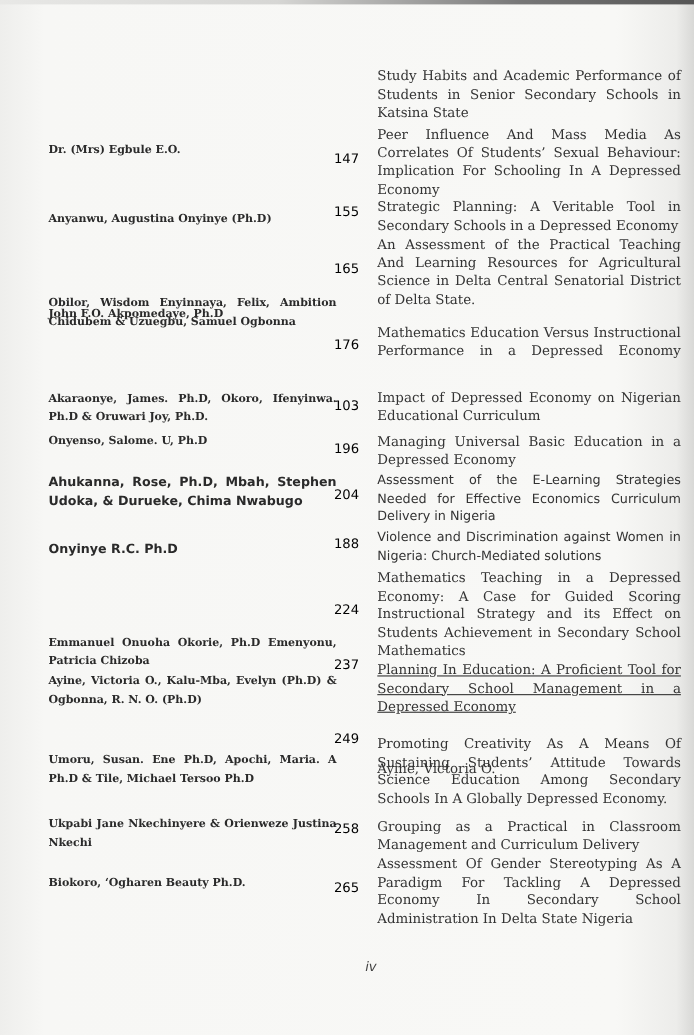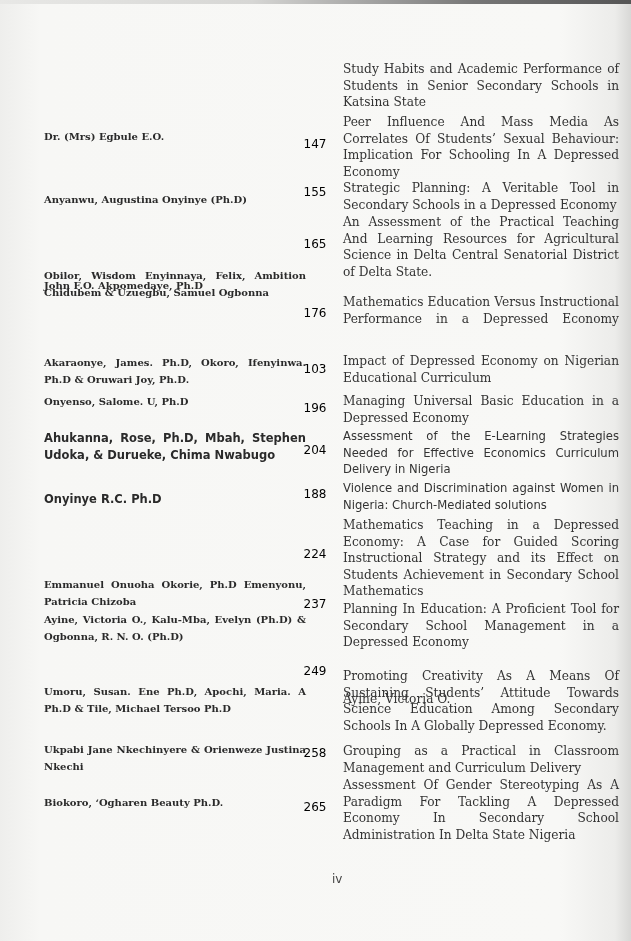"Planning In Education: A Proficient" div.title { text-decoration: none -> underline }
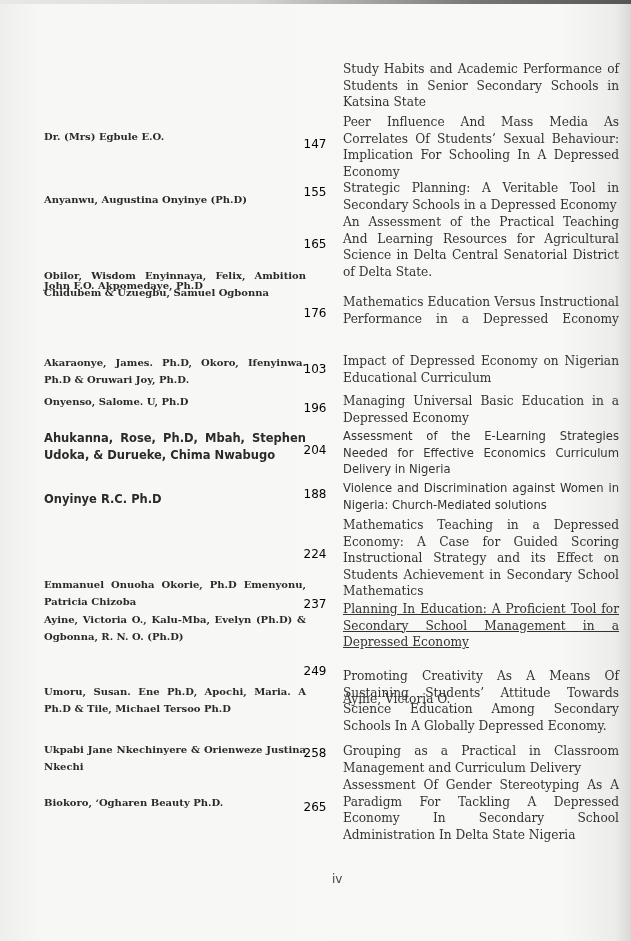"iv" .footer { font-style: none -> italic }
